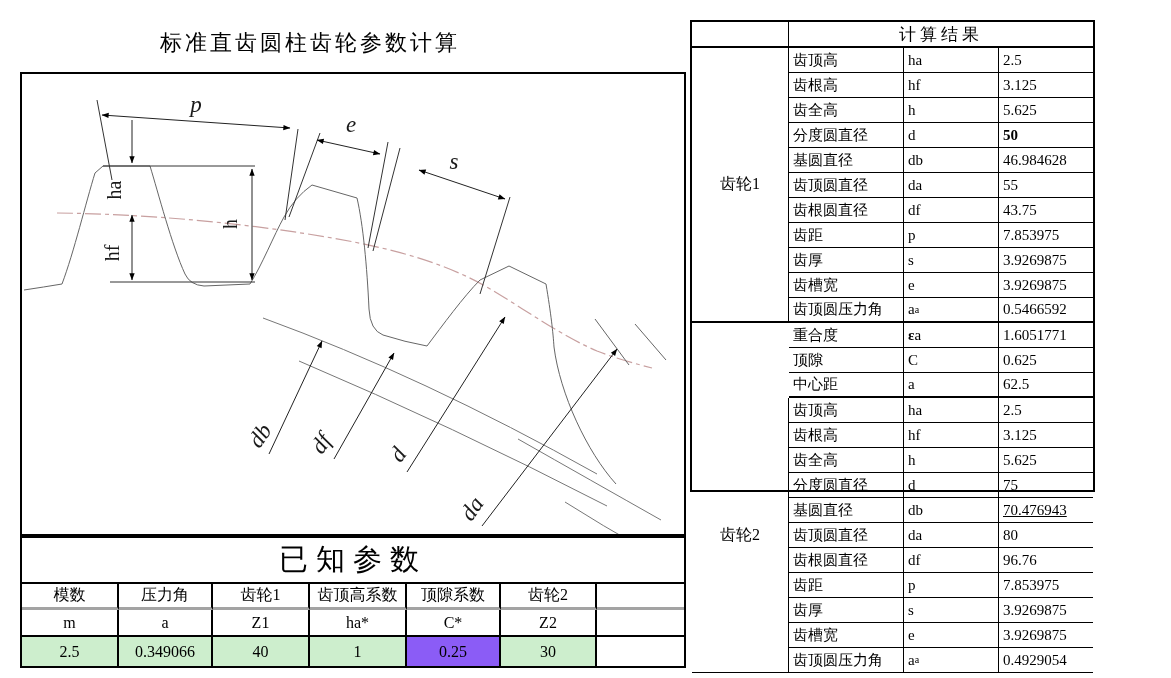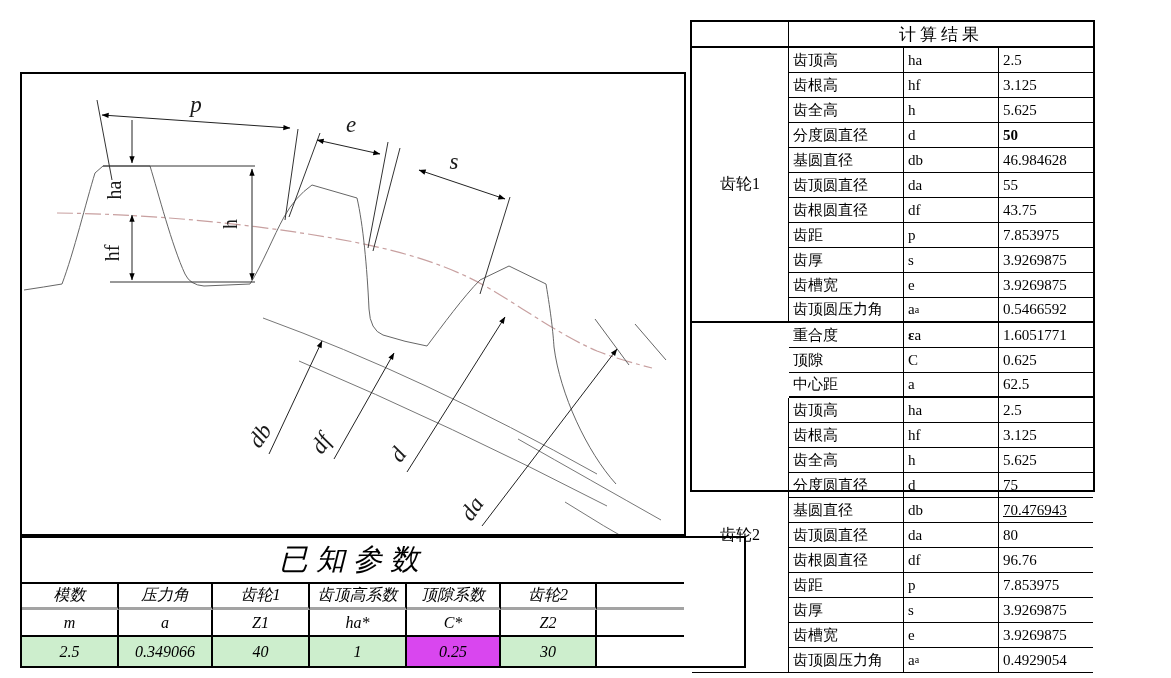"标准直齿圆柱齿轮参数计算" div { html: none -> <div>标准直齿圆柱齿轮参数计算</div> }
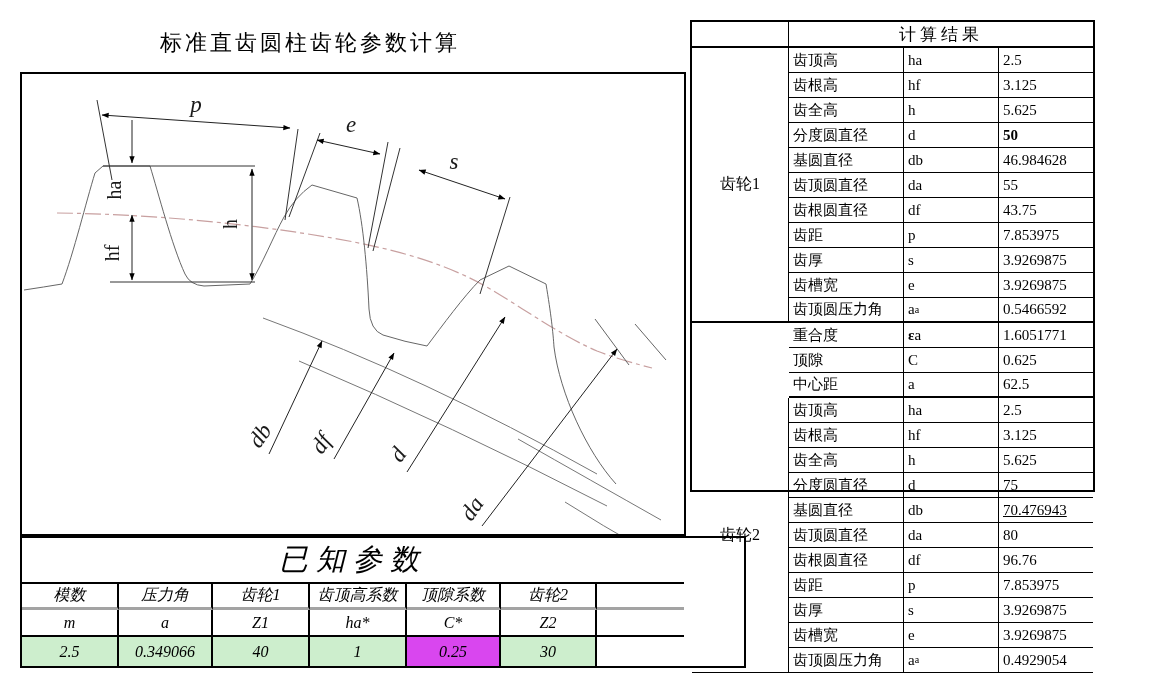"已知参数" #known-table { font-style: italic -> none; width: 726px -> 666px }
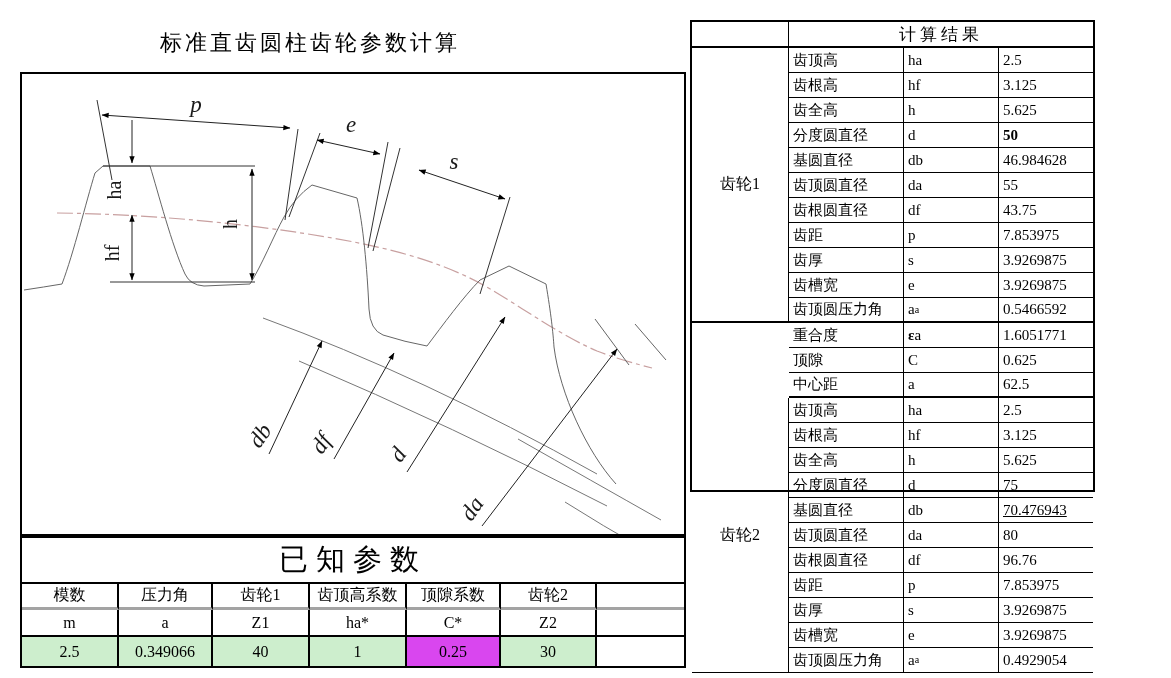"0.25" div.kc { background: #d946ef -> #8b5cf6 }
